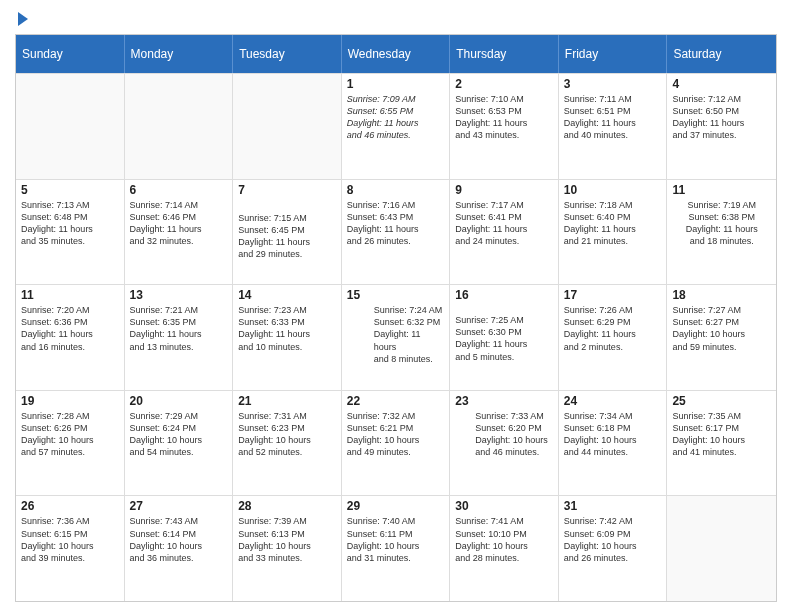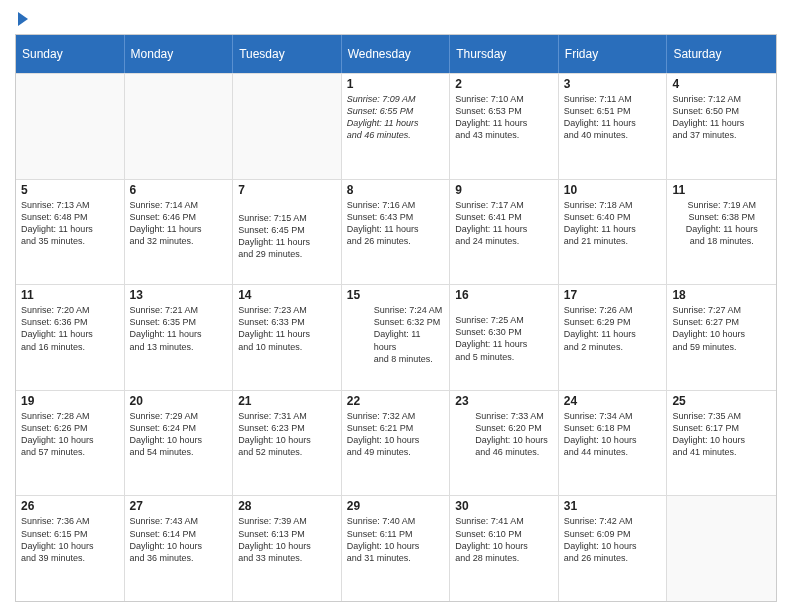"Sunrise: 7:41 AM" div.day-info { text: 6:10 -> 10:10 }
